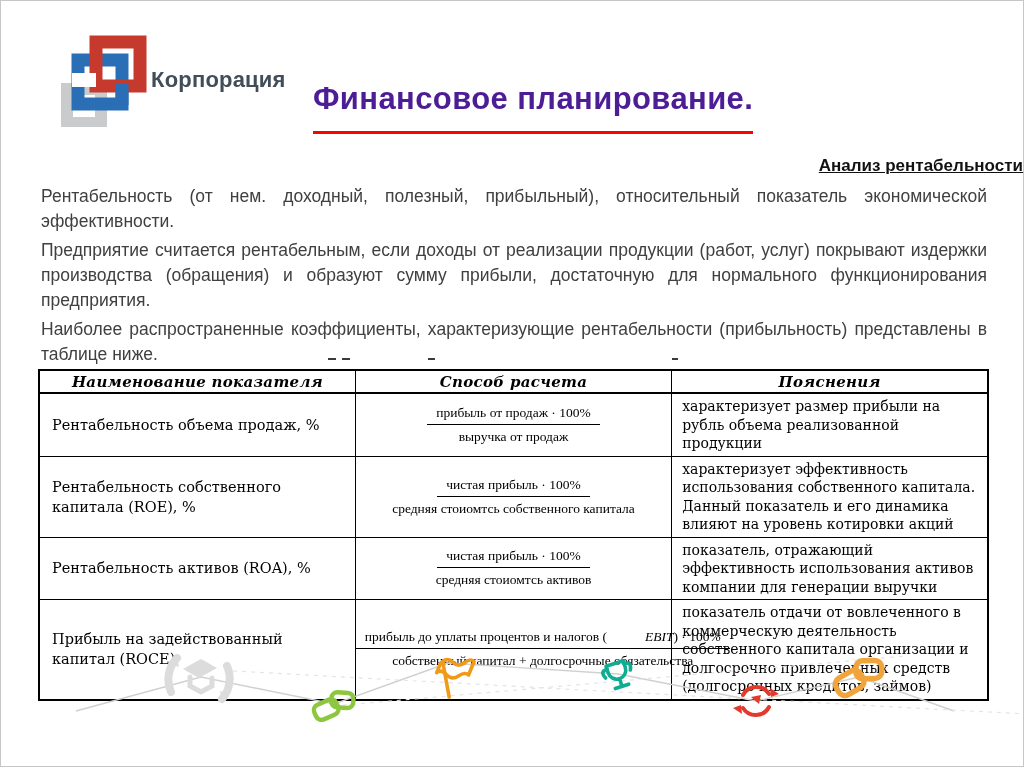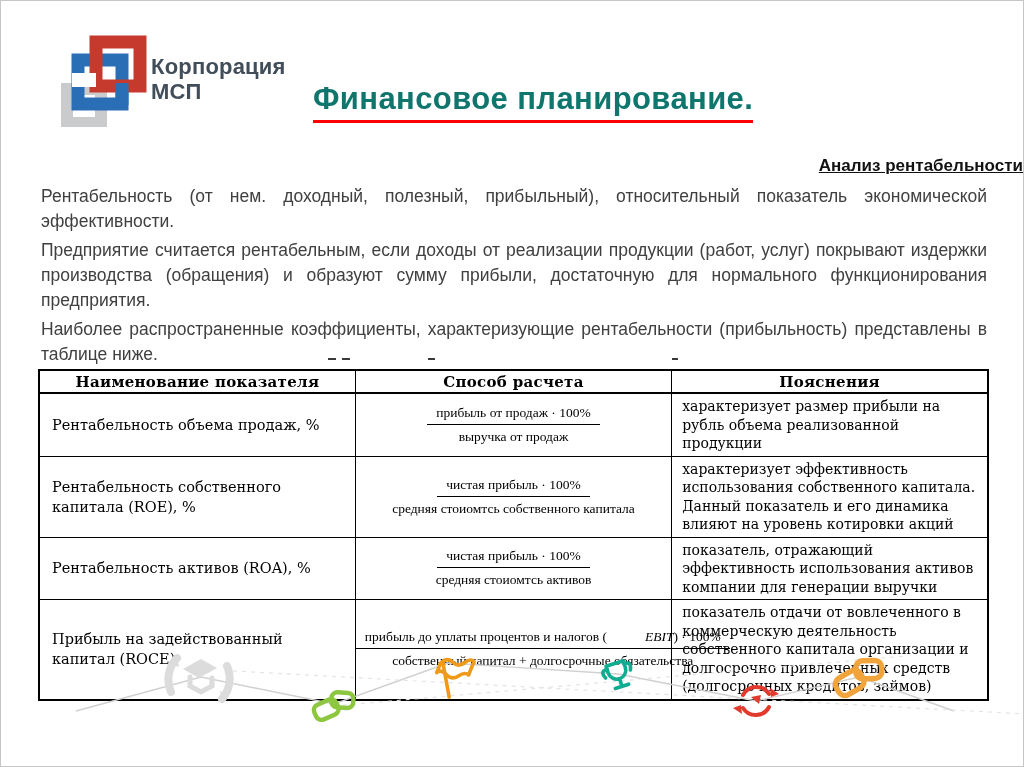"МСП" div { html: <div>МСП</div> -> none }
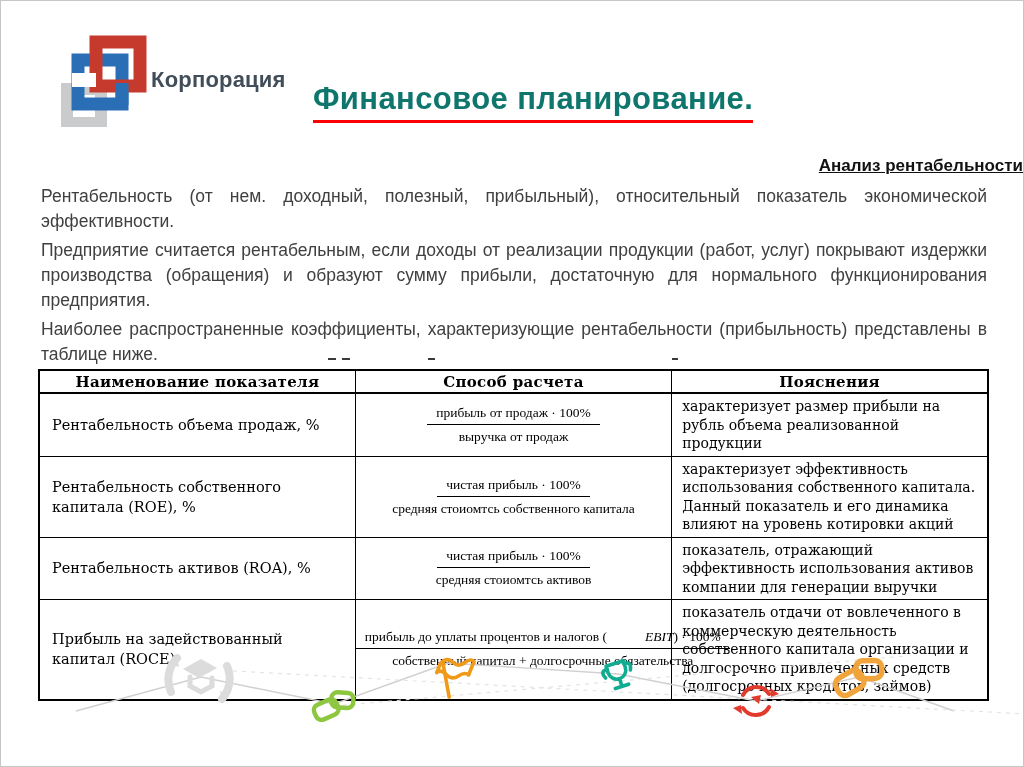"Финансовое планирование." .page-title { color: #0f766e -> #4c1d95; padding-bottom: 3px -> 14px }
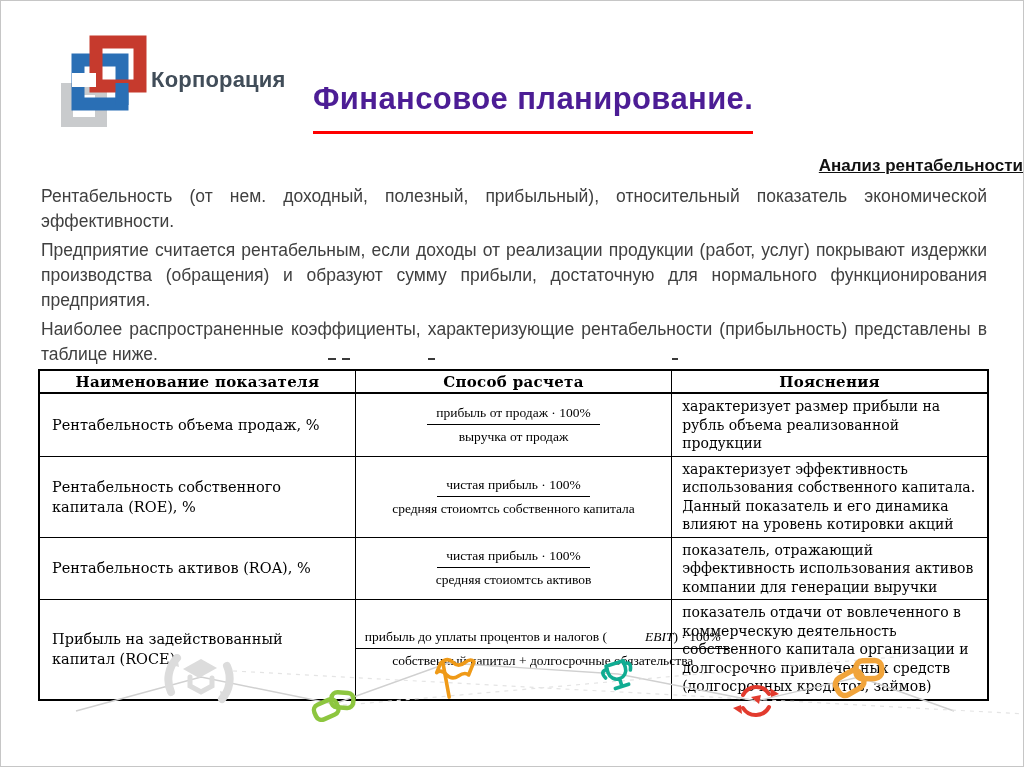"Наименование показателя" table.ratios thead th { font-style: none -> italic }
